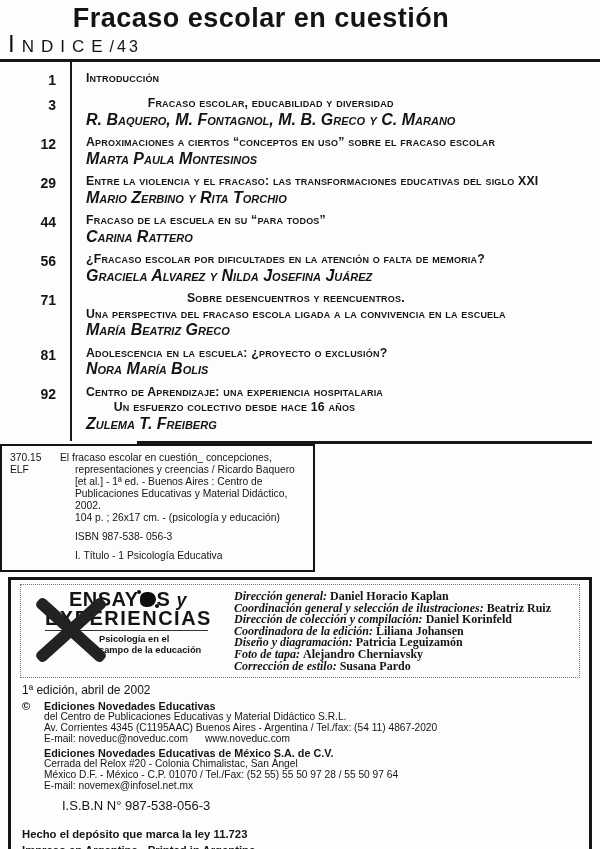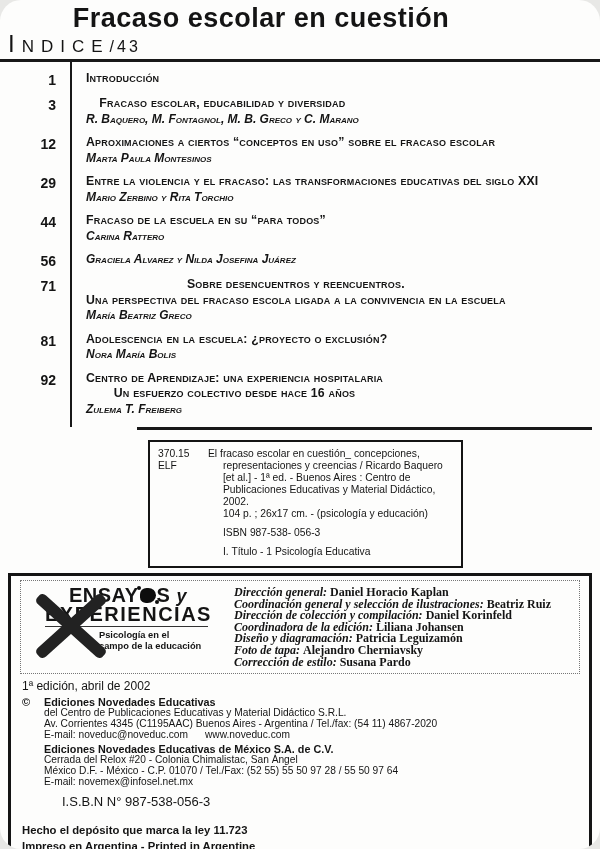"Fracaso escolar en cuestión" .page { border-radius: 21px -> none }
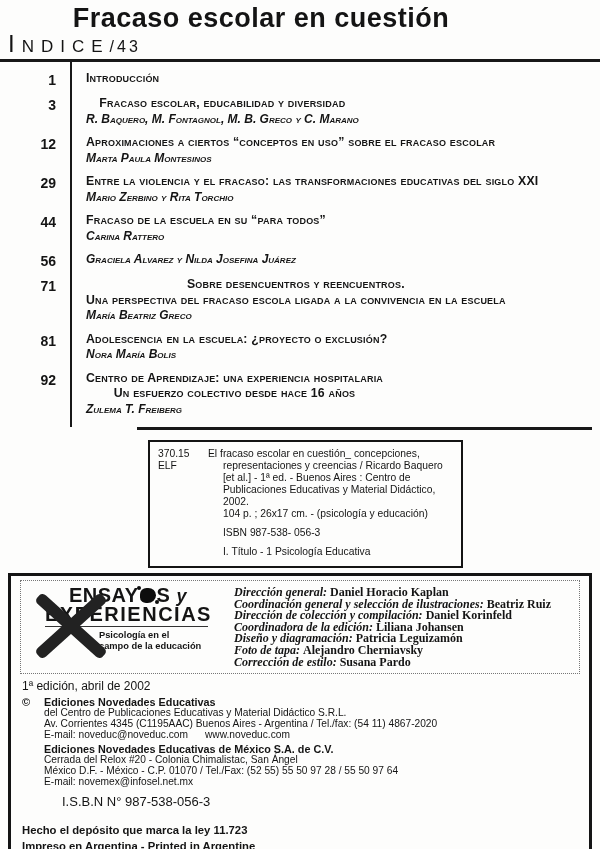"R. Baquero, M. Fontagnol, M." .a { font-size: 12px -> 16px }
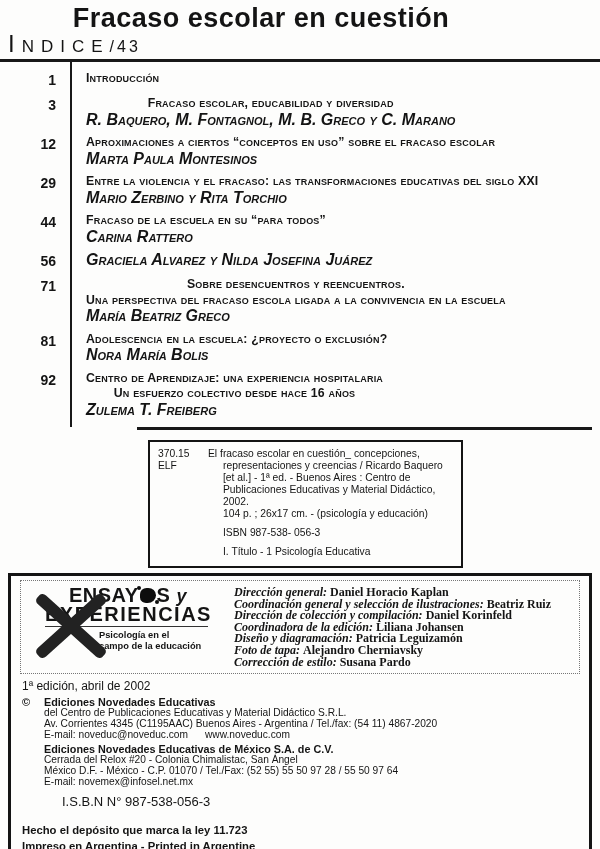"¿Fracaso escolar por dificultades en" div.t { html: none -> <div>¿Fracaso escolar por dificultades en la atención o falta de memoria?</div> }
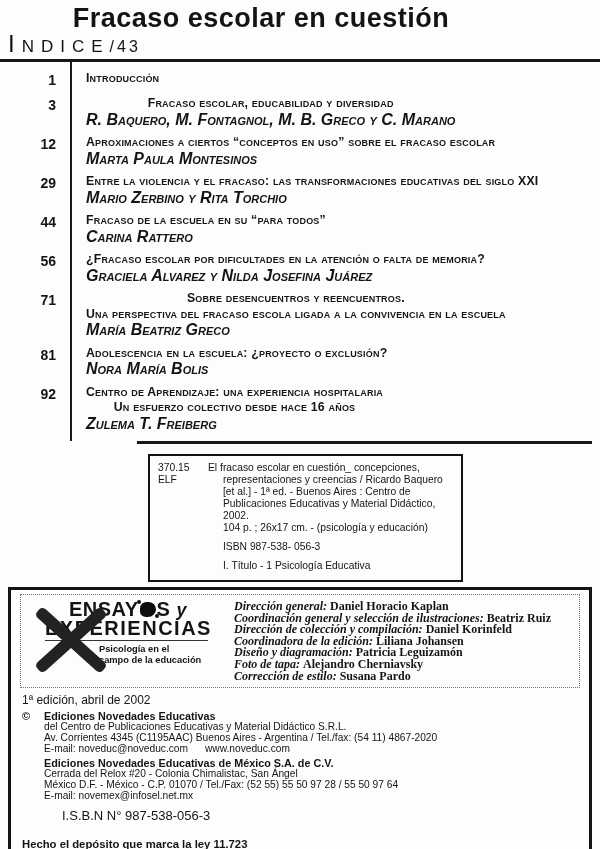"370.15" .card-wrap { margin-top: 10px -> none; padding-left: 148px -> none }
